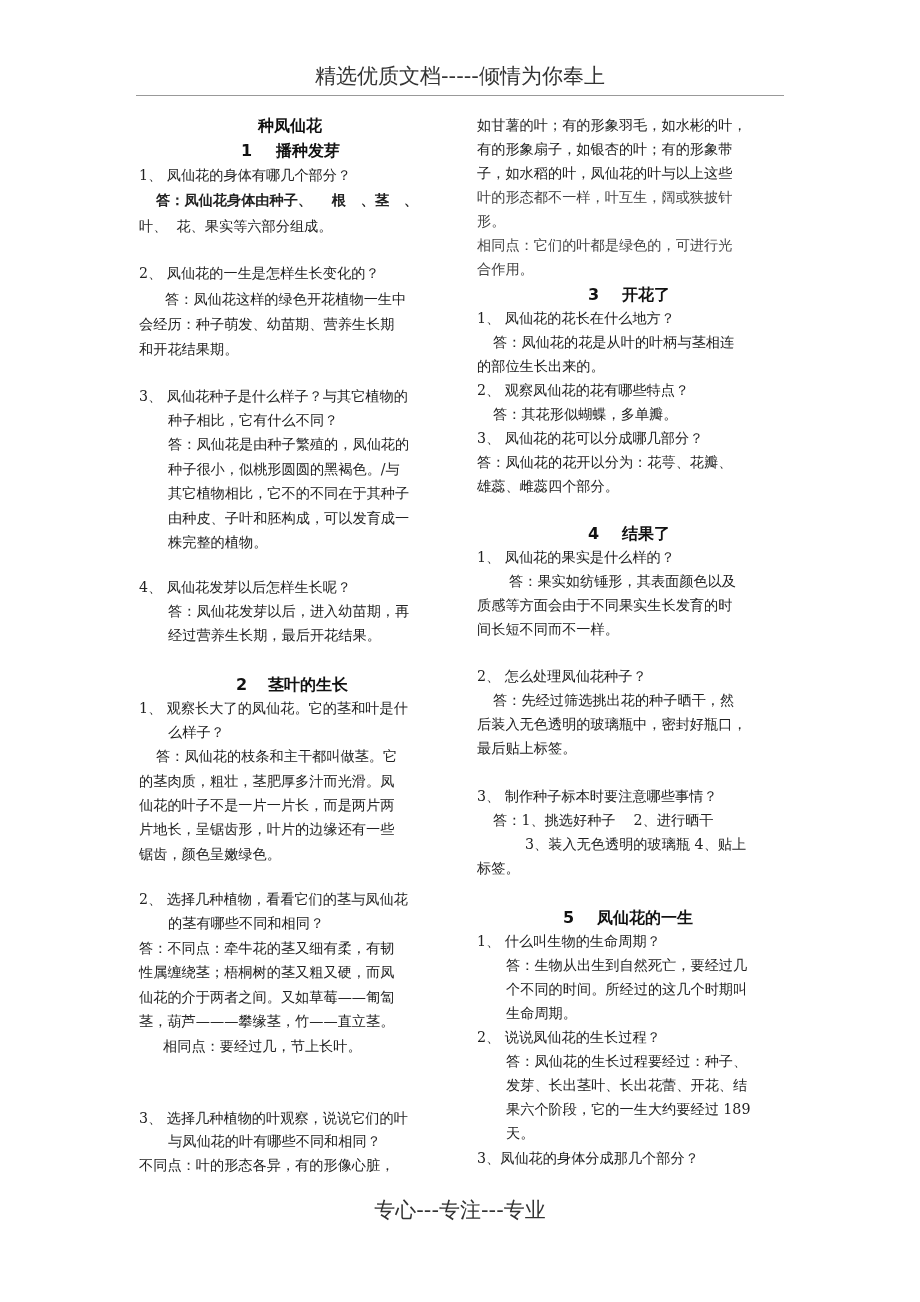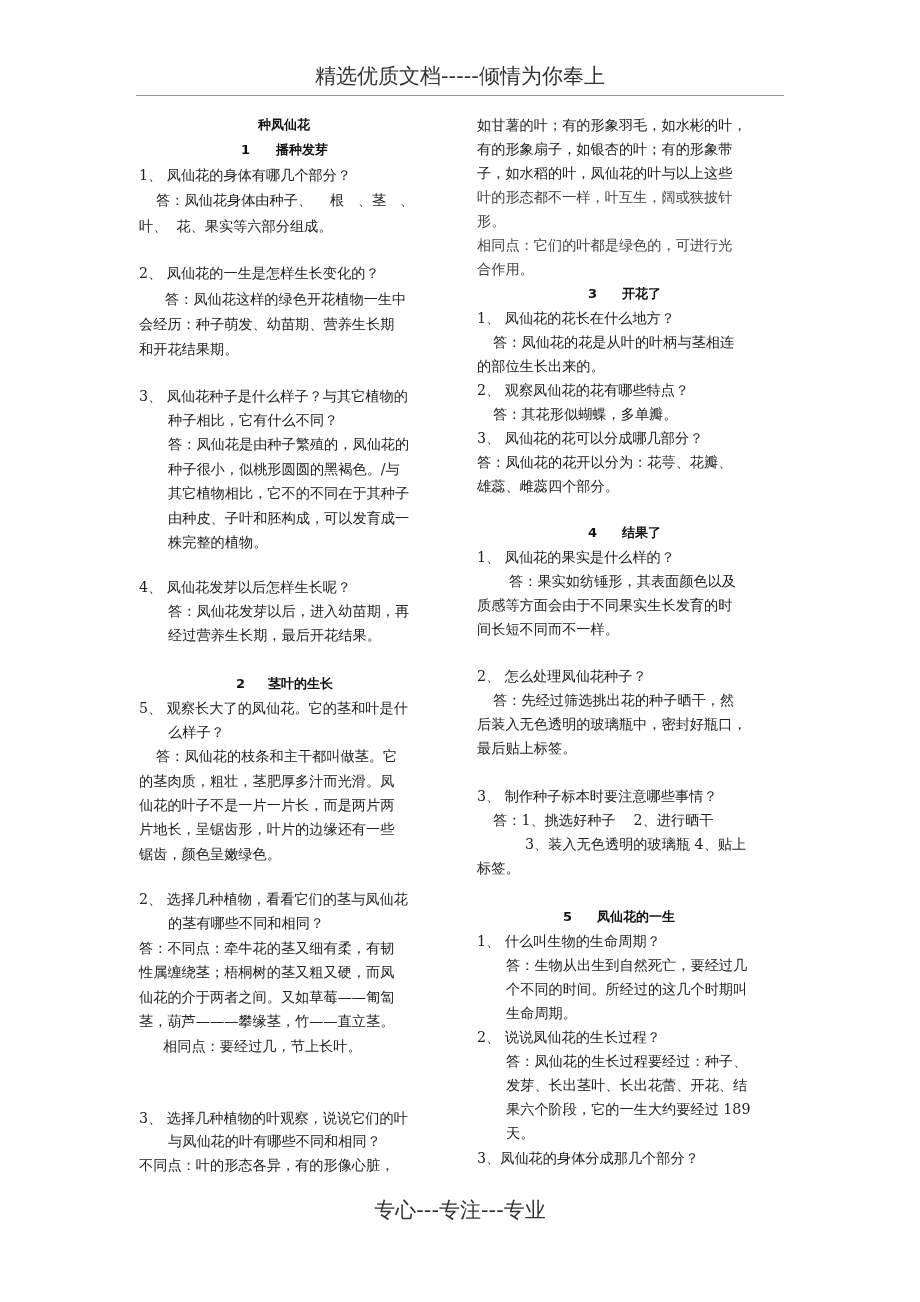"种凤仙花" .h { font-size: 13px -> 16px }
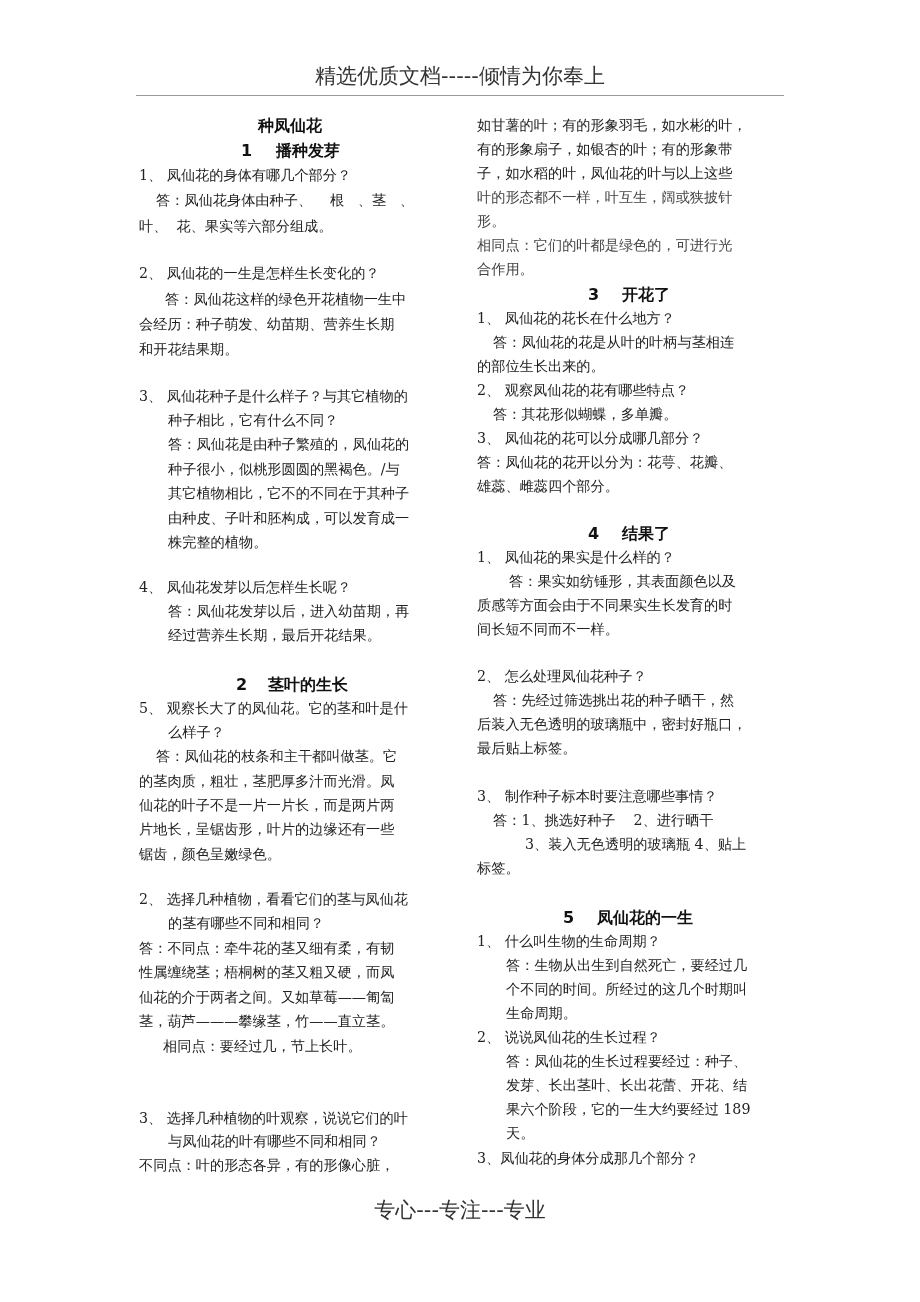"答：凤仙花身体由种子、 根 、茎 、" div.ln { font-weight: none -> bold }
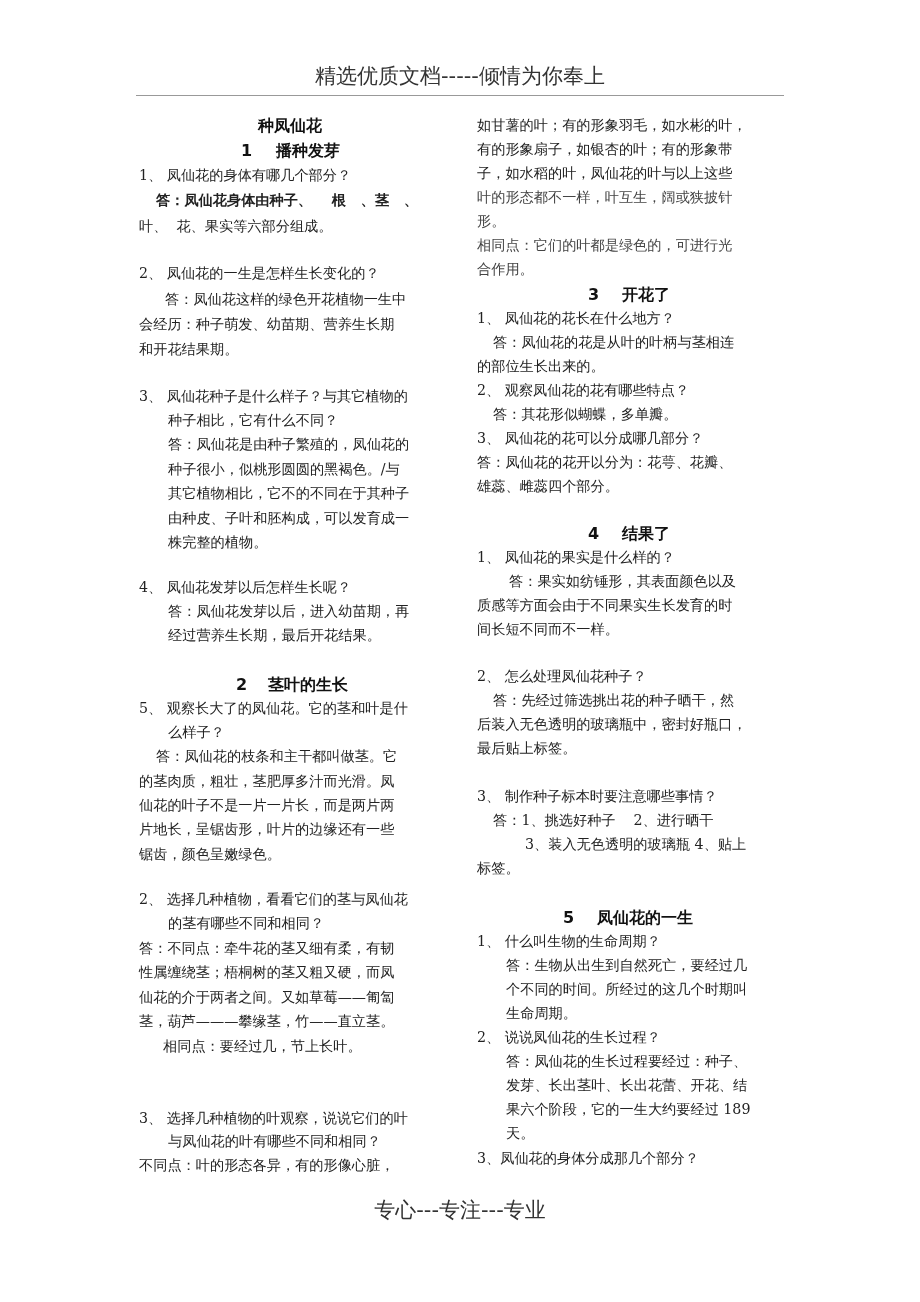"5、 观察长大了的凤仙花。它的茎和叶是什" div.ln { text: 5 -> 1 }
